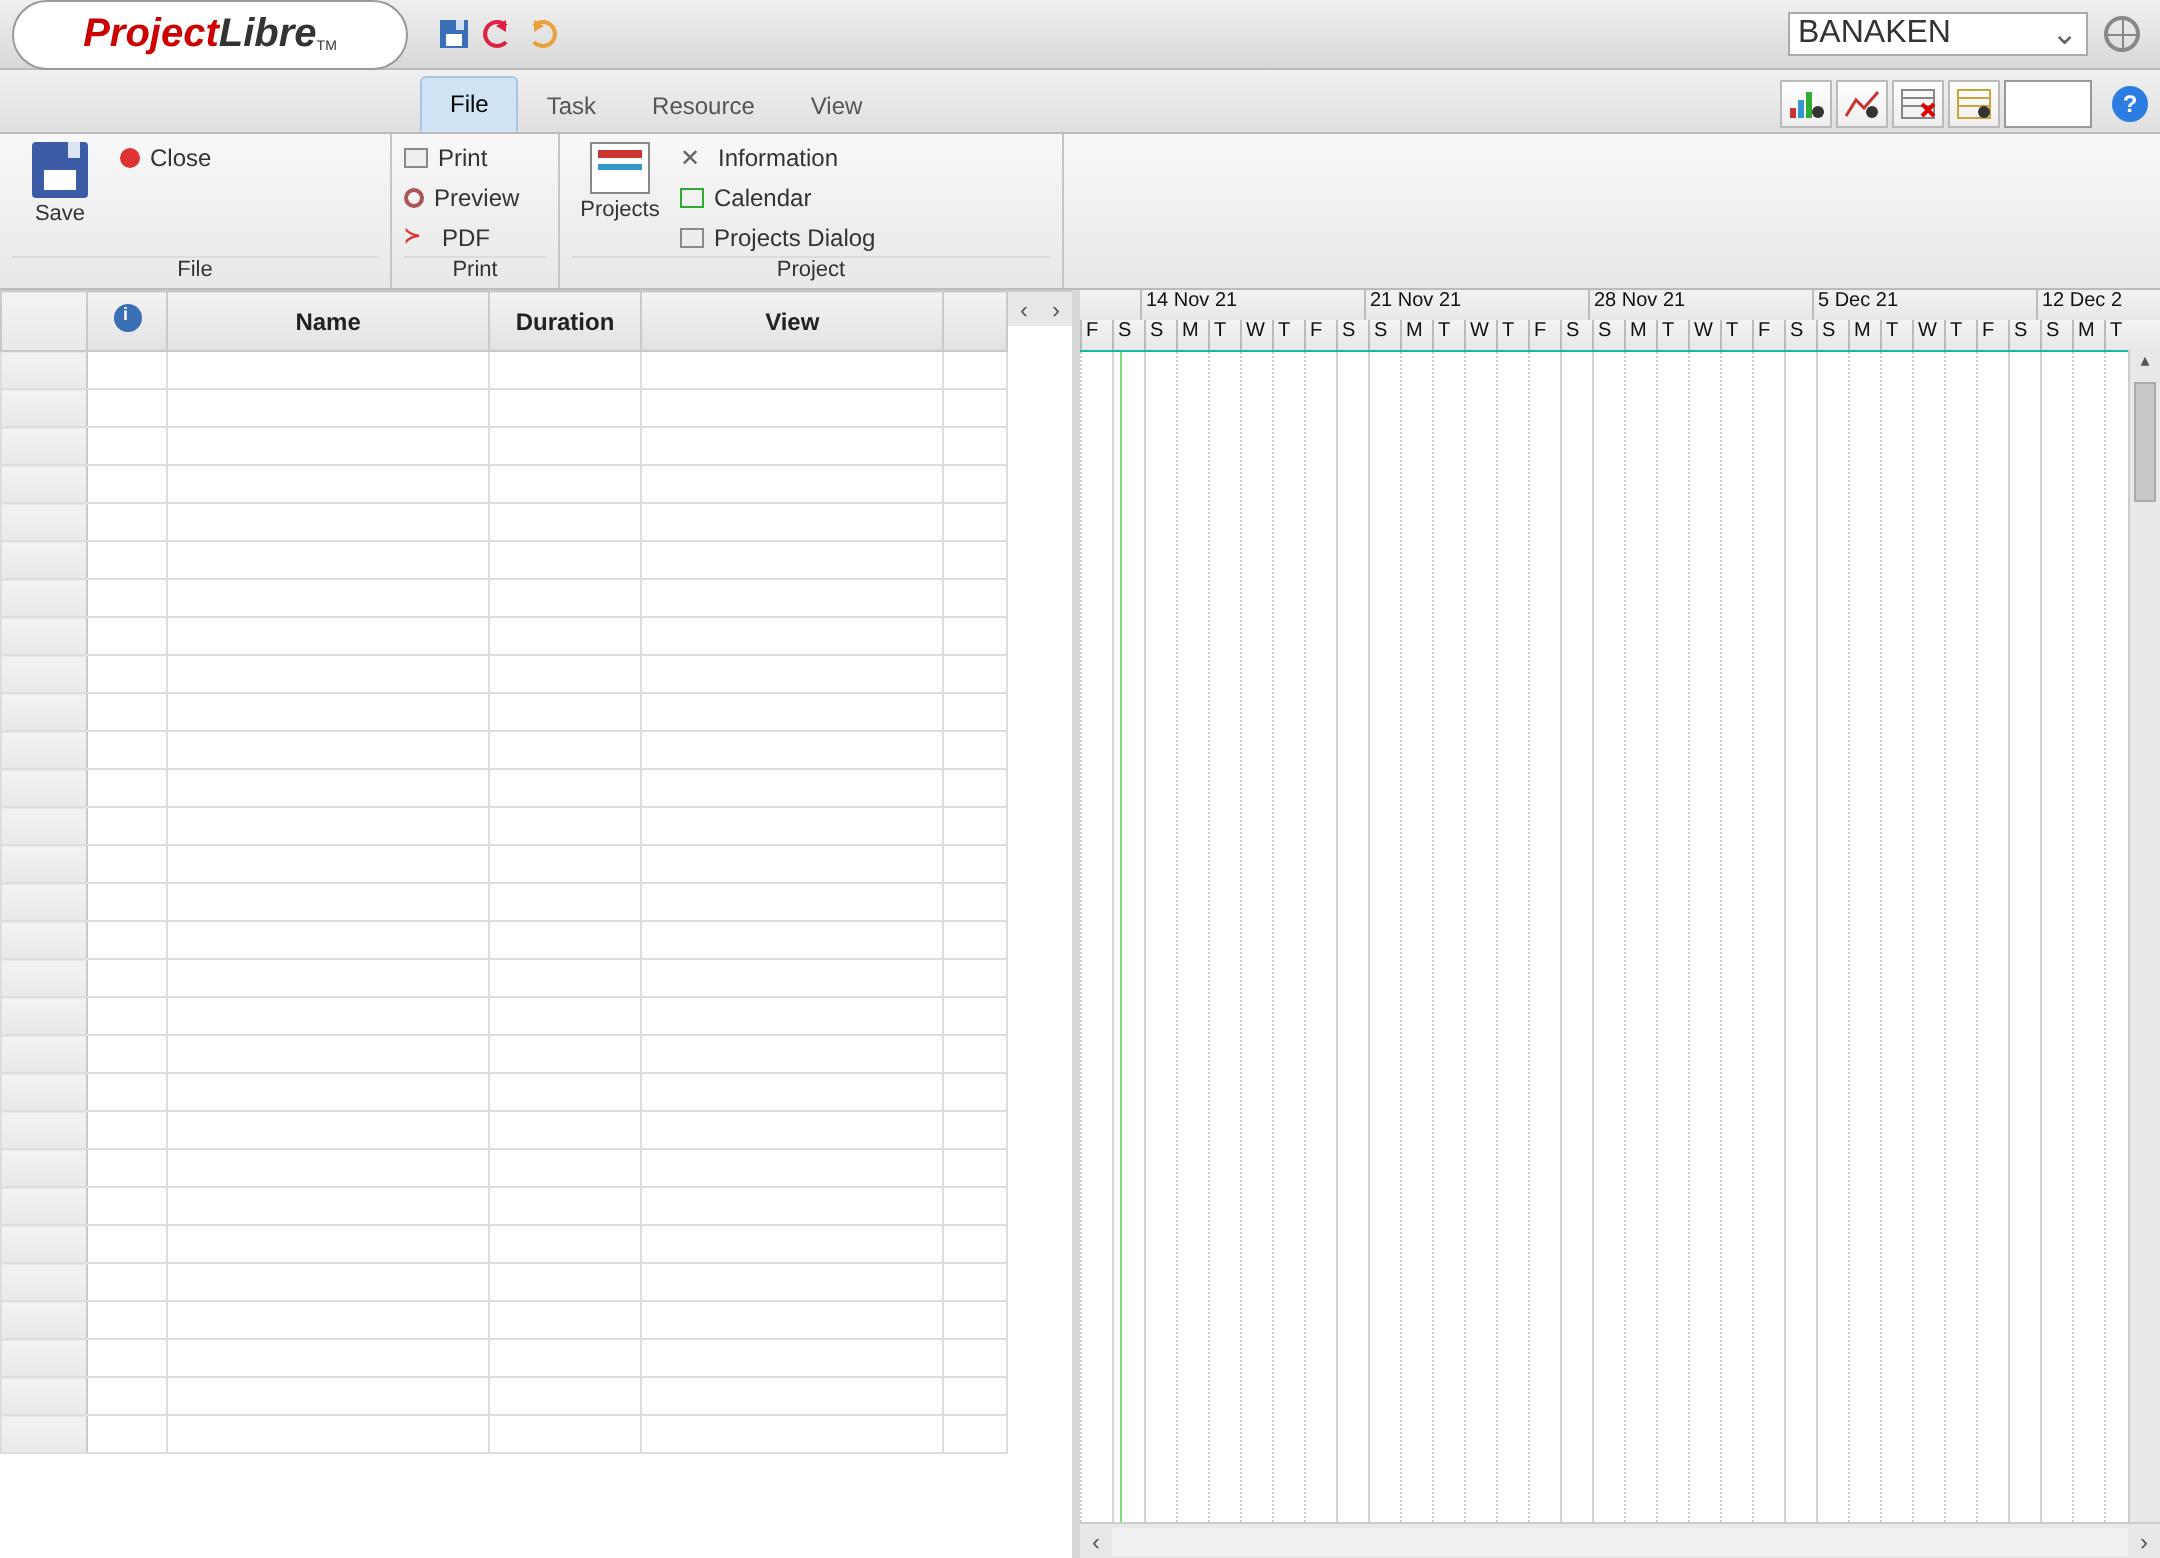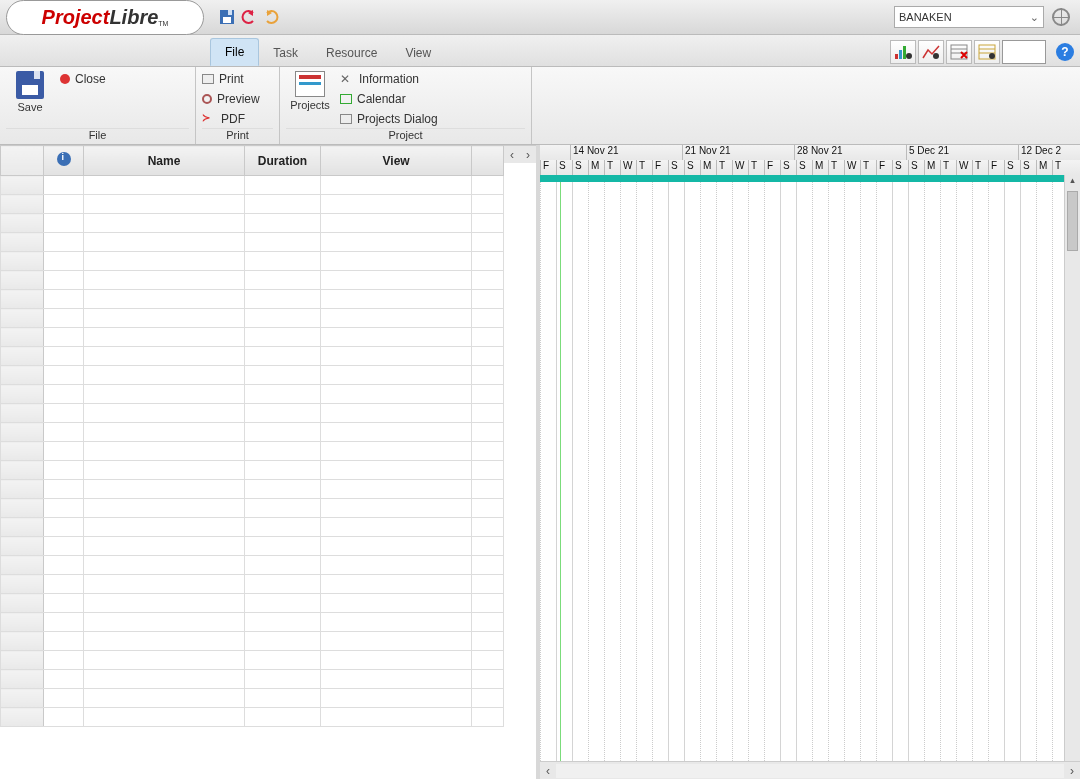"BANAKEN" .combo { font-size: 11px -> 16px }
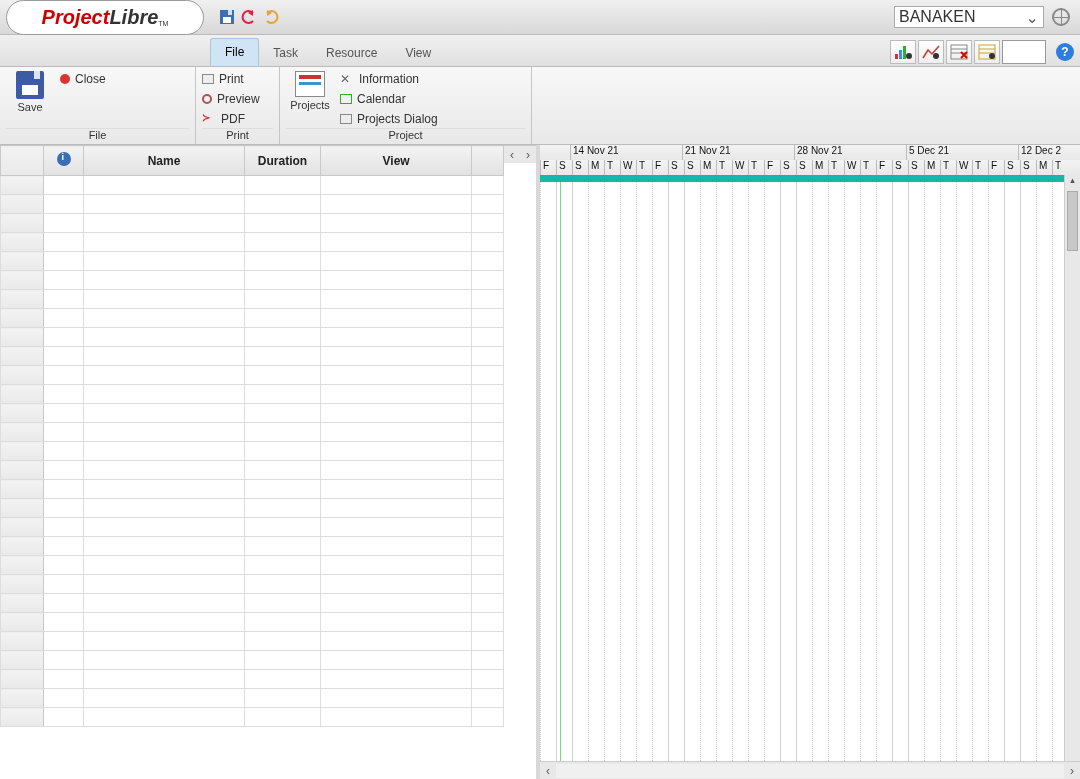"14 Nov 21" .timeline-hdr { border-bottom: 7px solid #14b8a6 -> 1px solid #14b8a6 }
